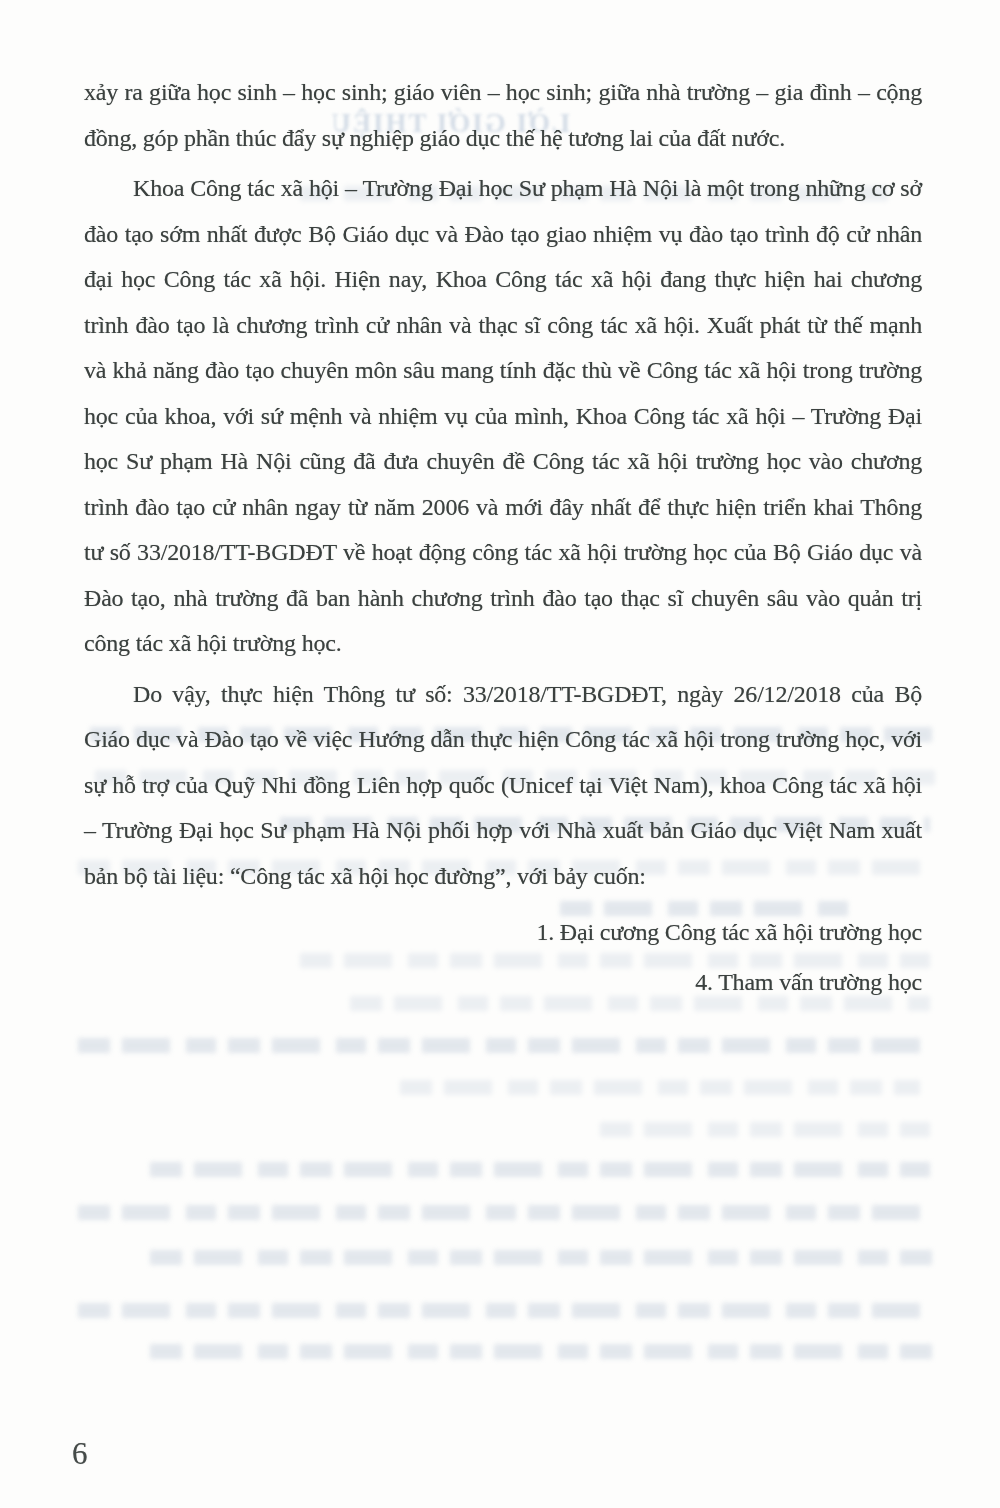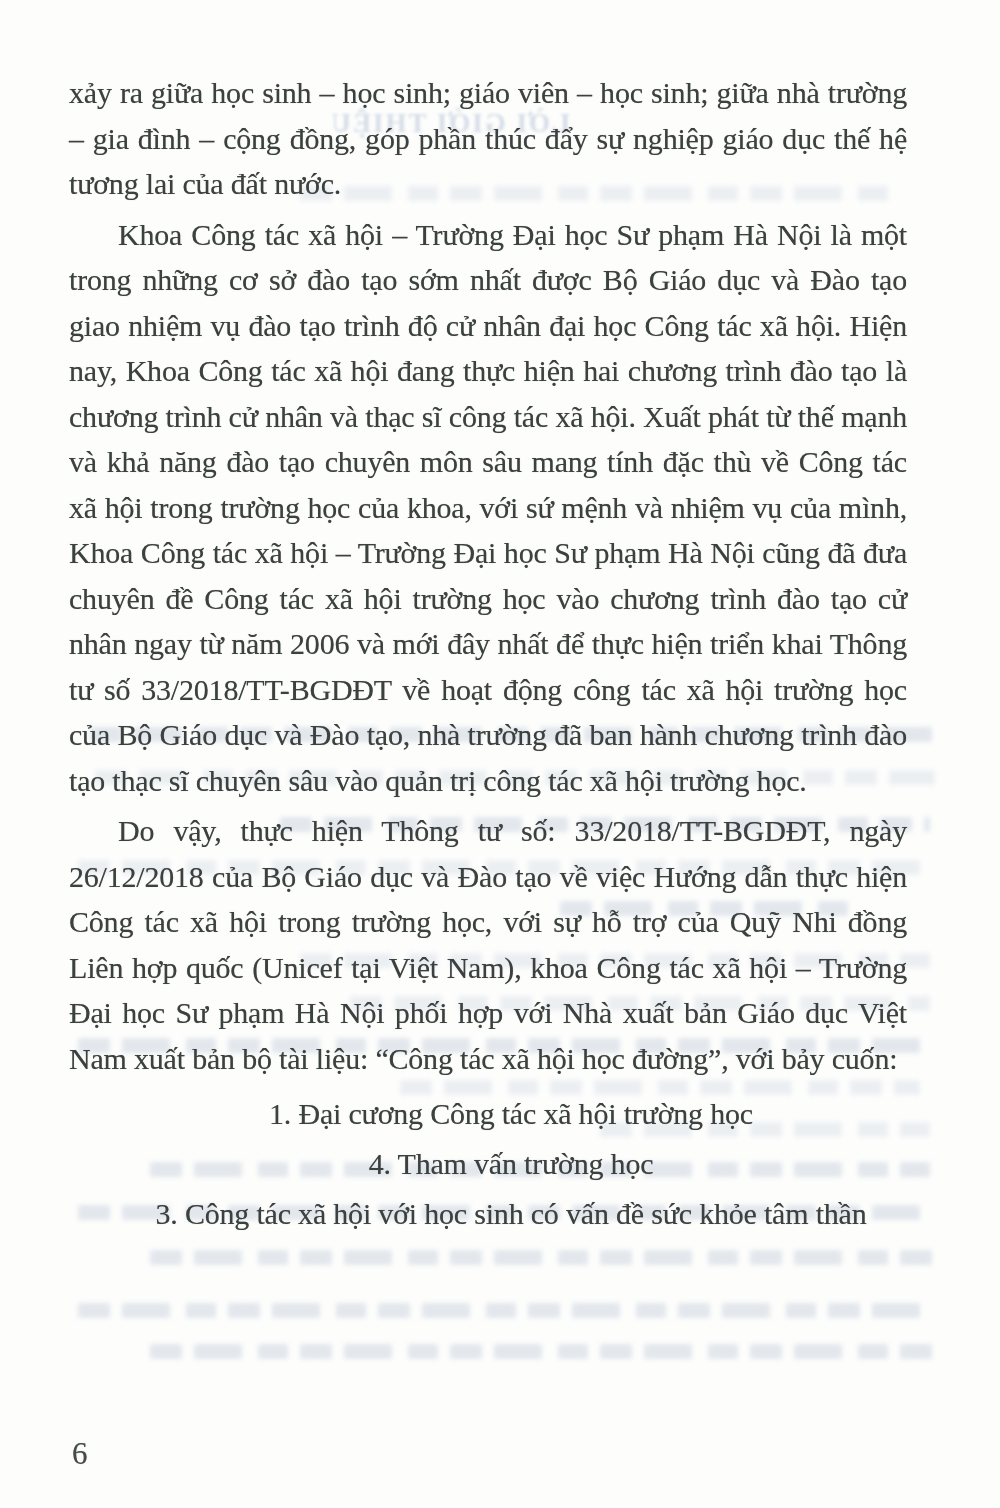"xảy ra giữa học sinh" .text-column { font-size: 30px -> 24px; left: 69px -> 84px }
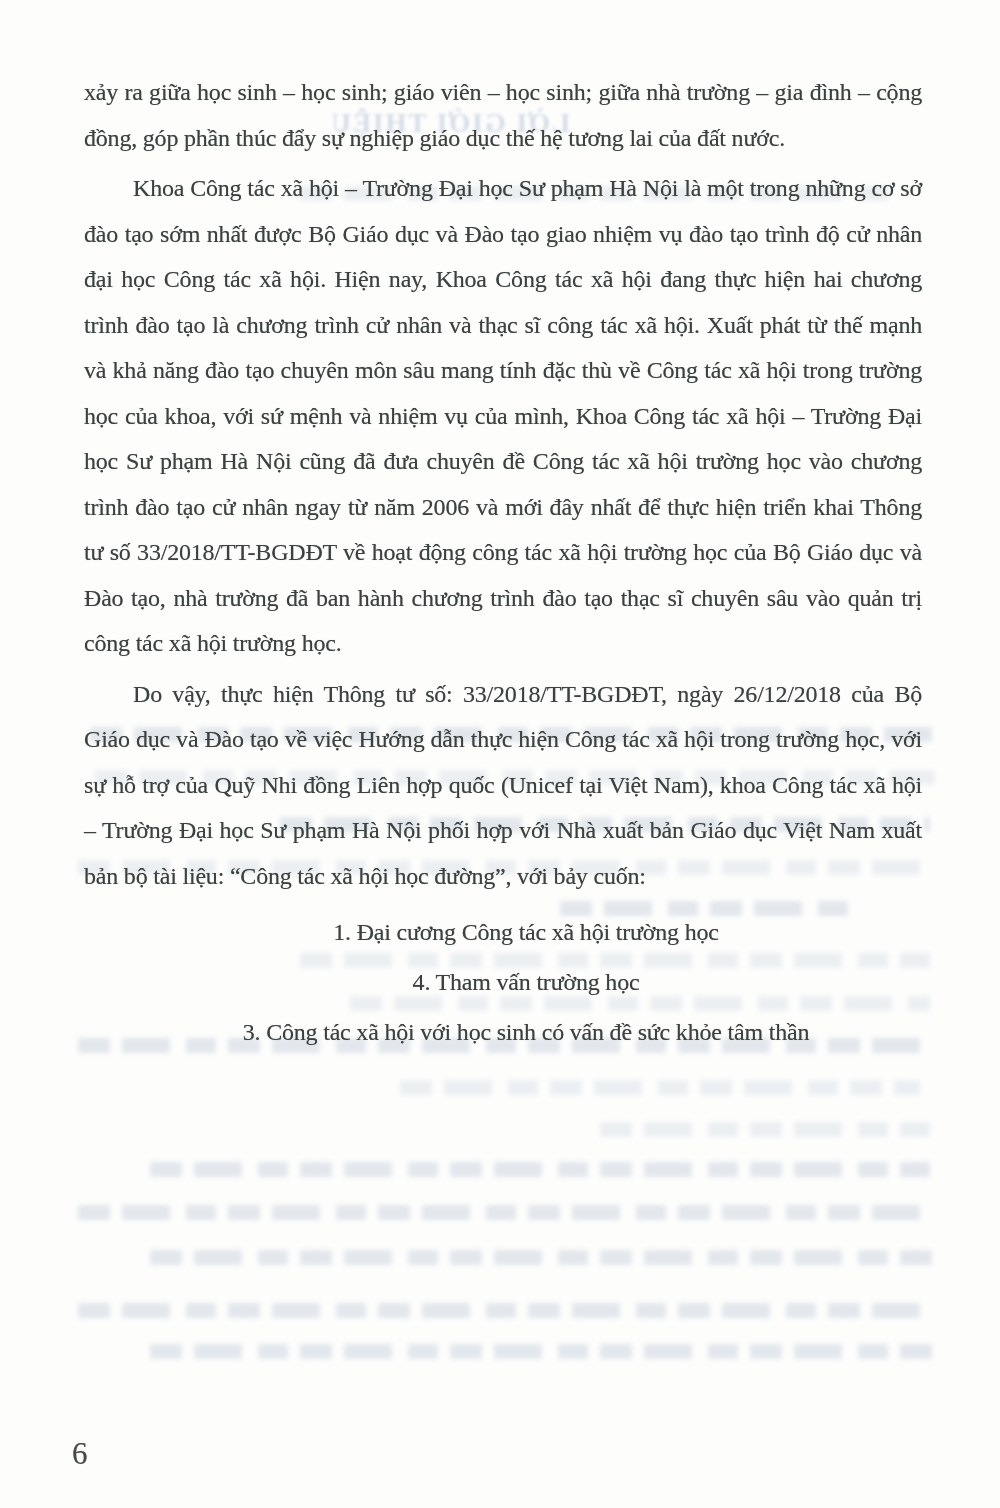"1. Đại cương Công tác" .book-list .book-item { text-align: center -> right }
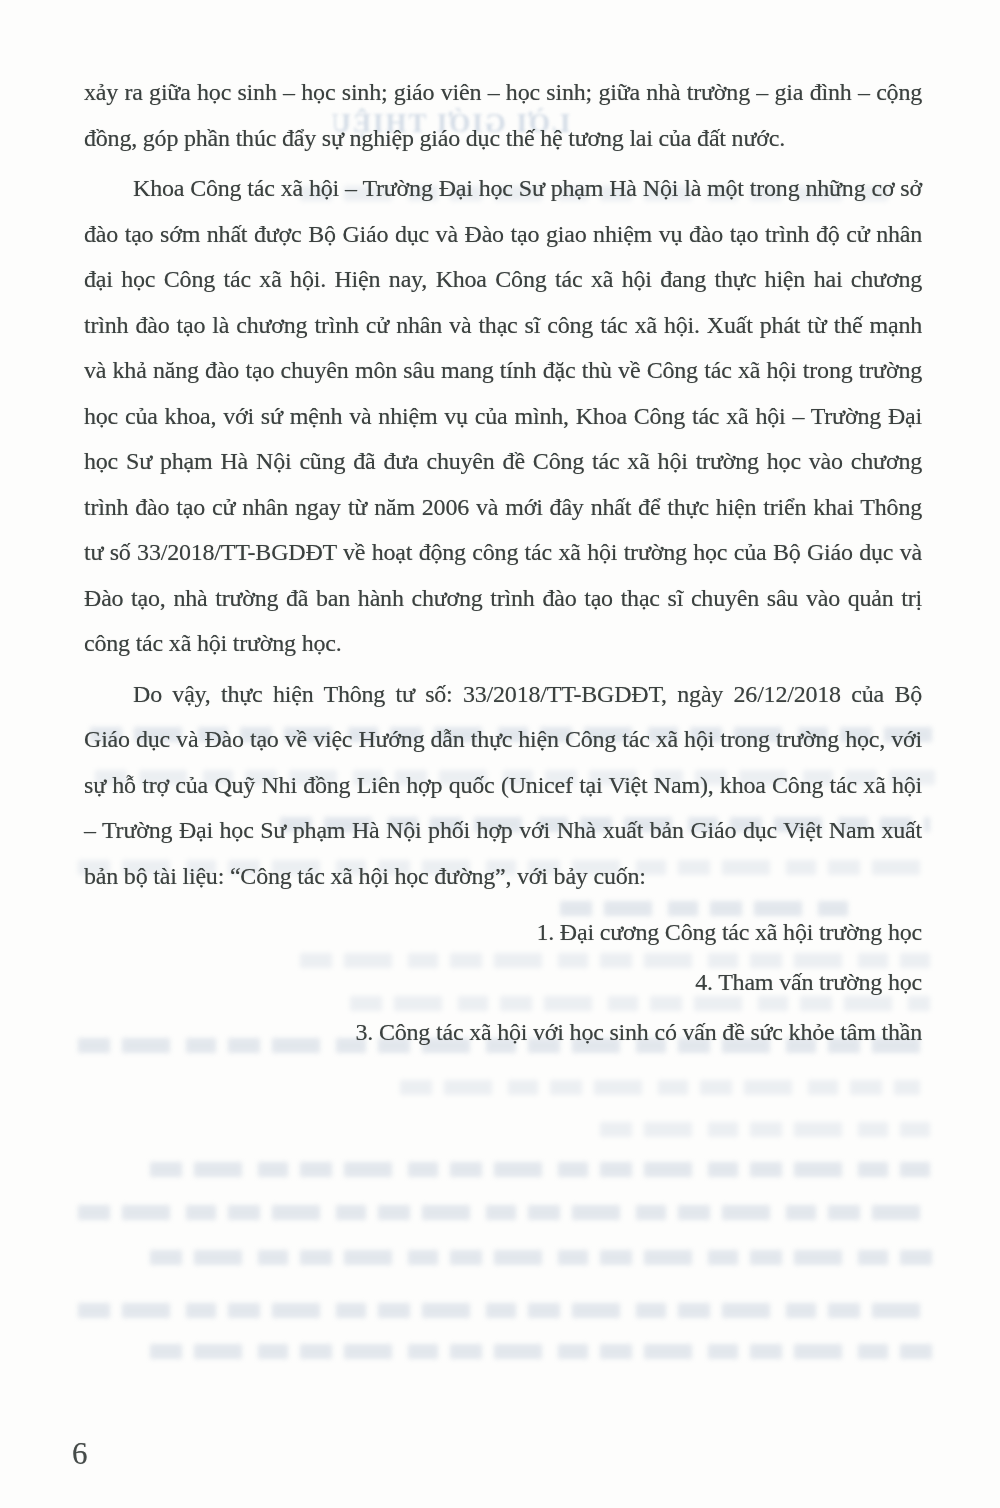"3. Công tác xã hội" div.book-item { html: <div>3. Công tác xã hội với học sinh có vấn đề sức khỏe tâm thần</div> -> none }
